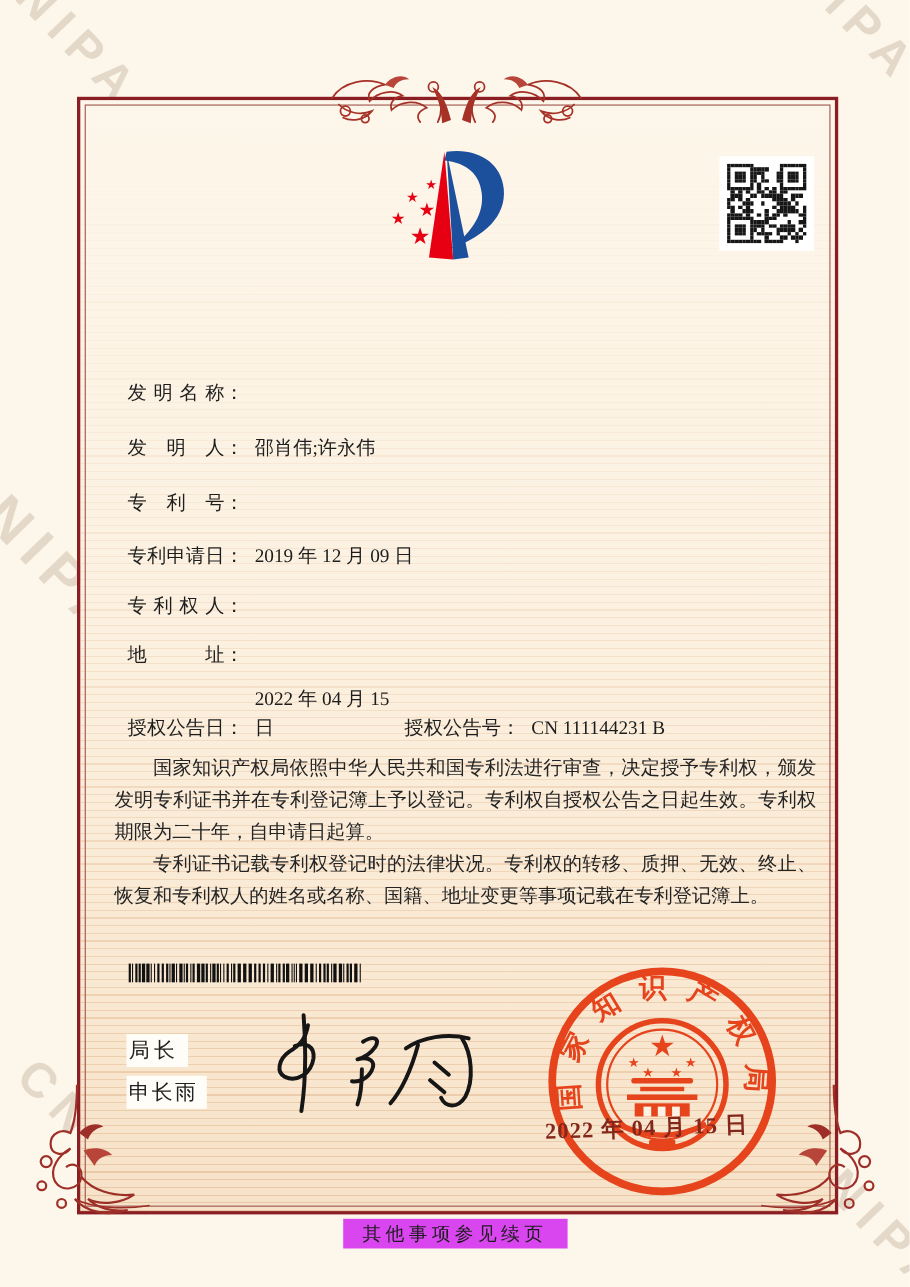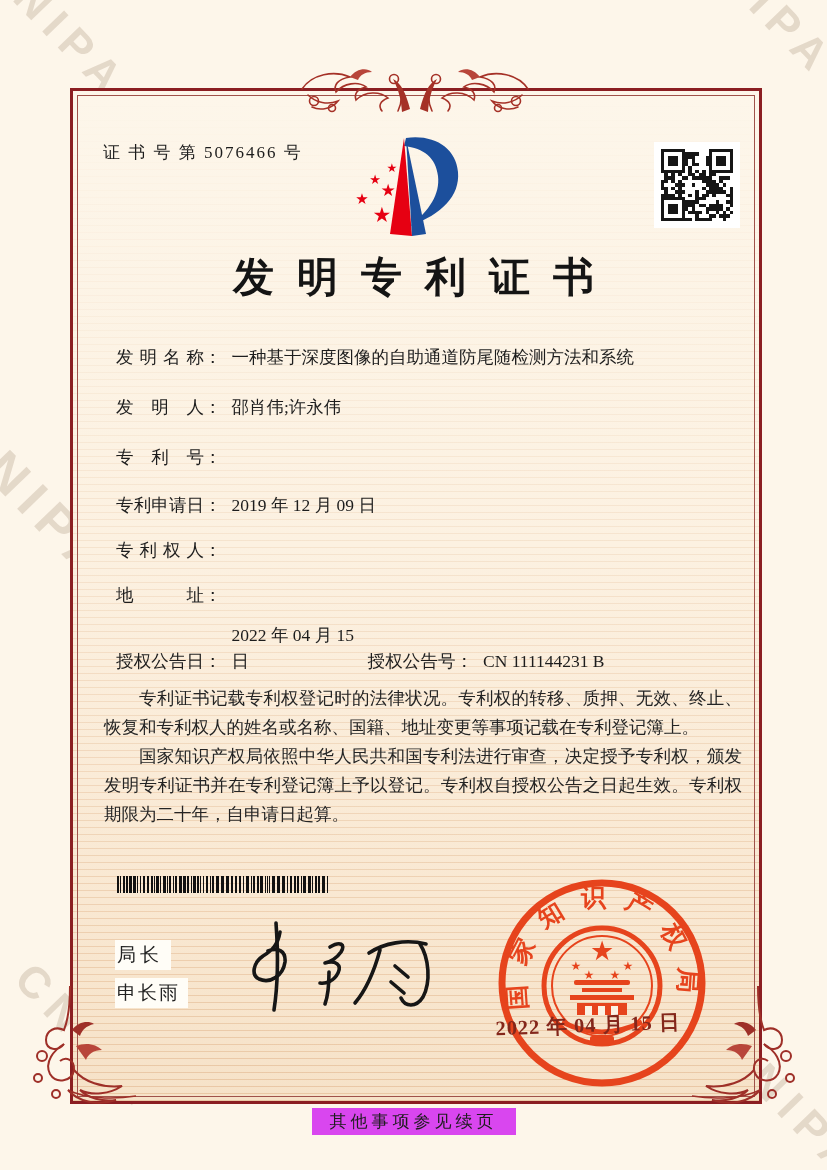"证 书 号 第 5076466" div.cert-no { html: <div>证 书 号 第 5076466 号</div> -> none }
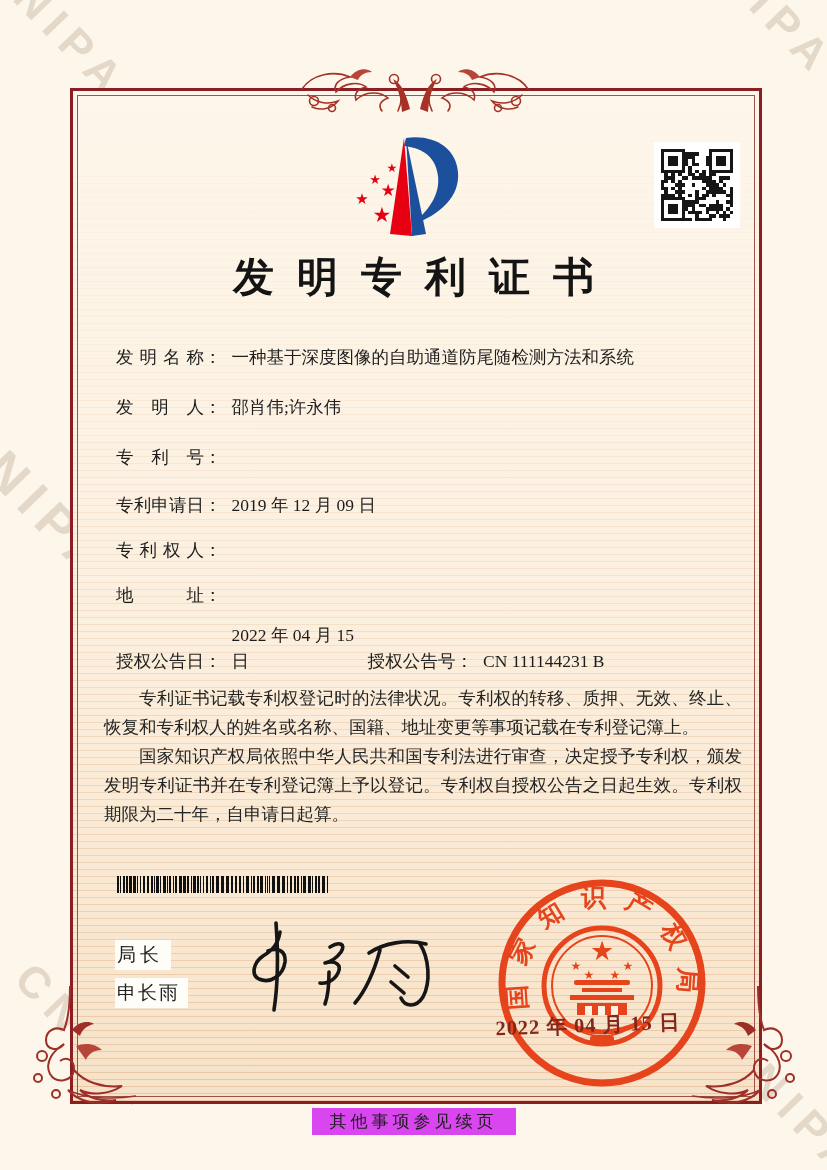"发明专利证书" div.title { html: <div>发明专利证书</div> -> none }
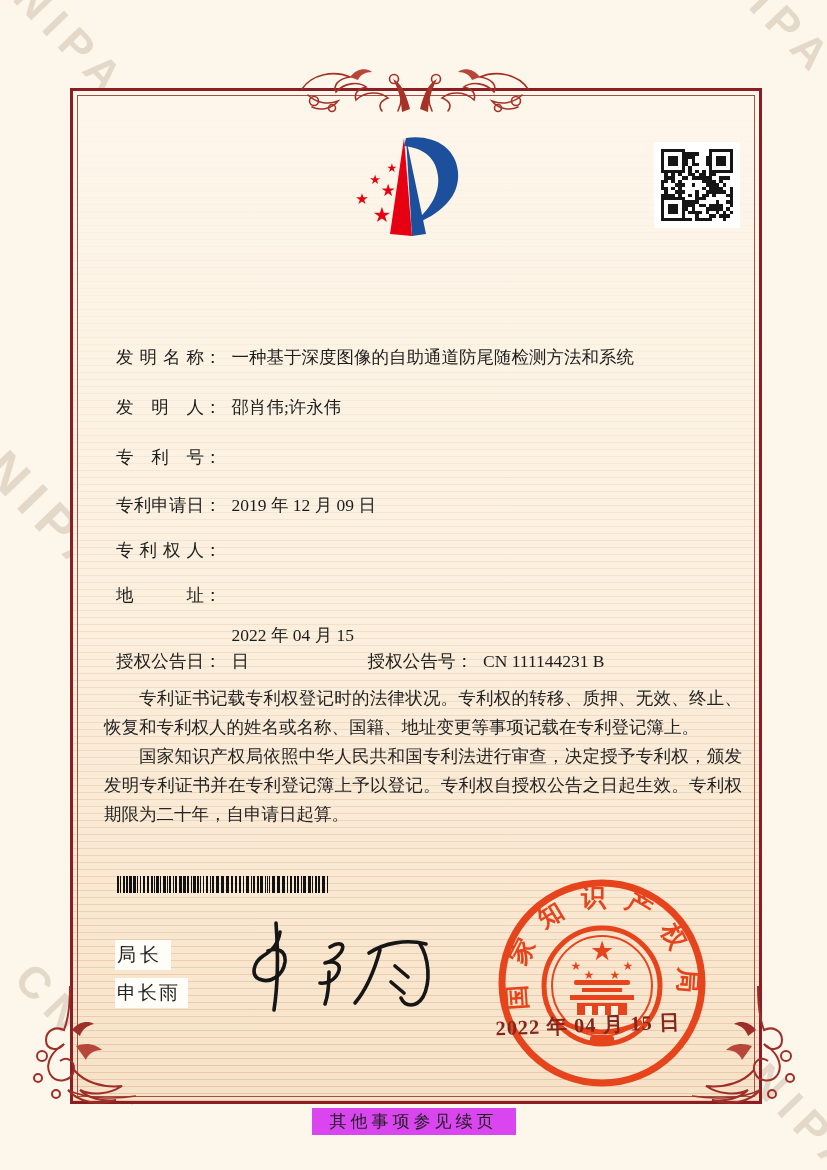"一种基于深度图像的自助通道防尾随检测方法和系统" span.row-value { html: <span>一种基于深度图像的自助通道防尾随检测方法和系统</span> -> none }
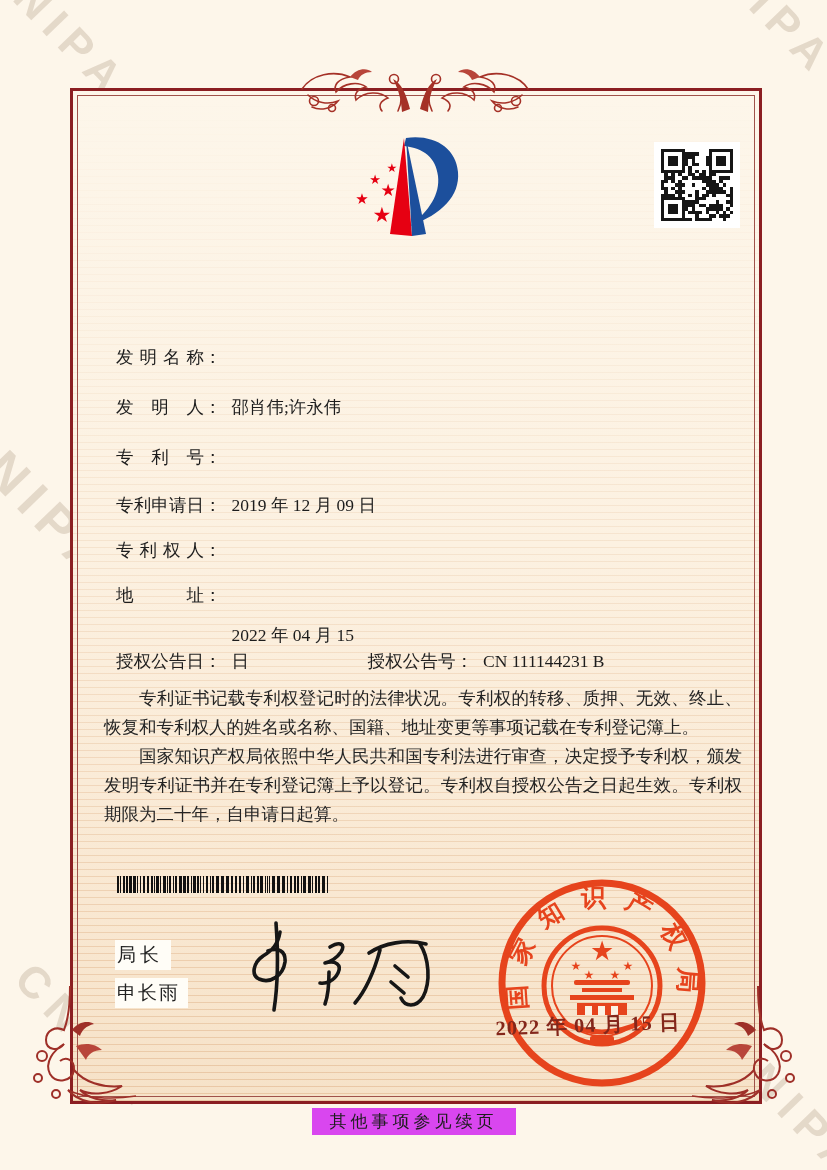"专利证书记载专利权登记时的法律状况。专利权的转移、质押、无效、终止、恢复和专利权" p { order: before "国家知识产权局依照中华人民共和国专利法进行审查，决定授予专利权，颁发发明专利证书" -> after "国家知识产权局依照中华人民共和国专利法进行审查，决定授予专利权，颁发发明专利证书" }
